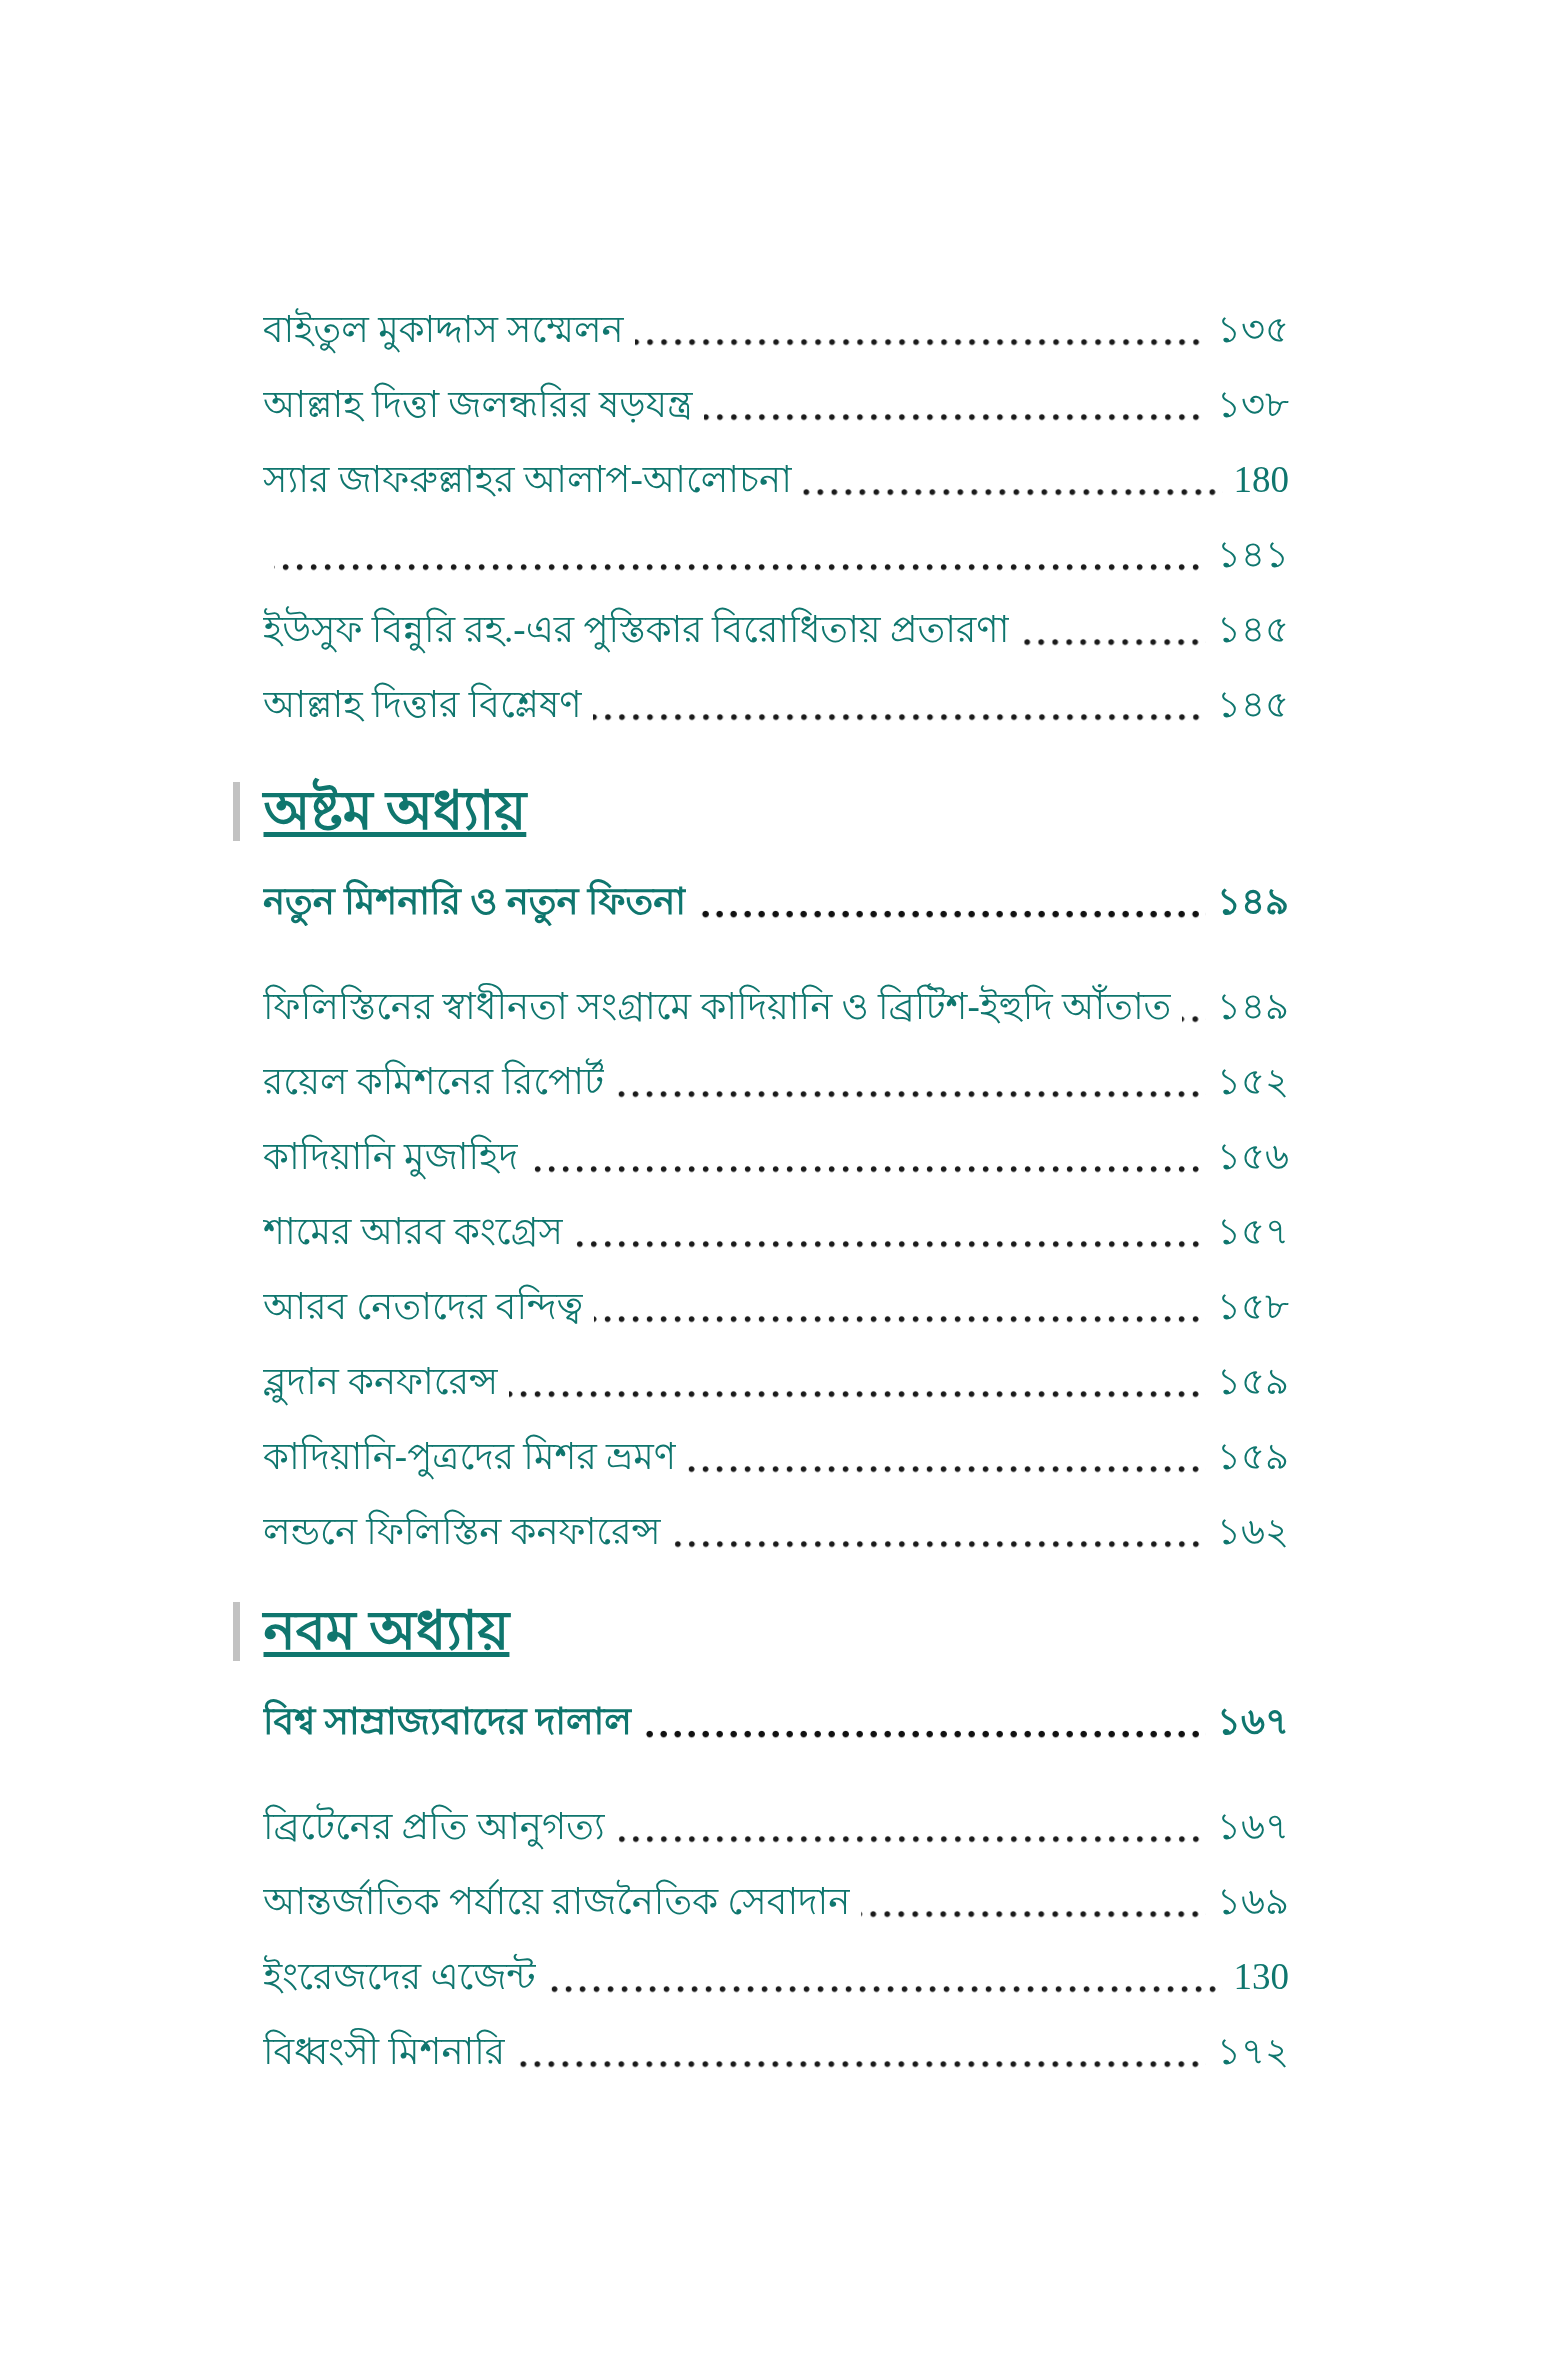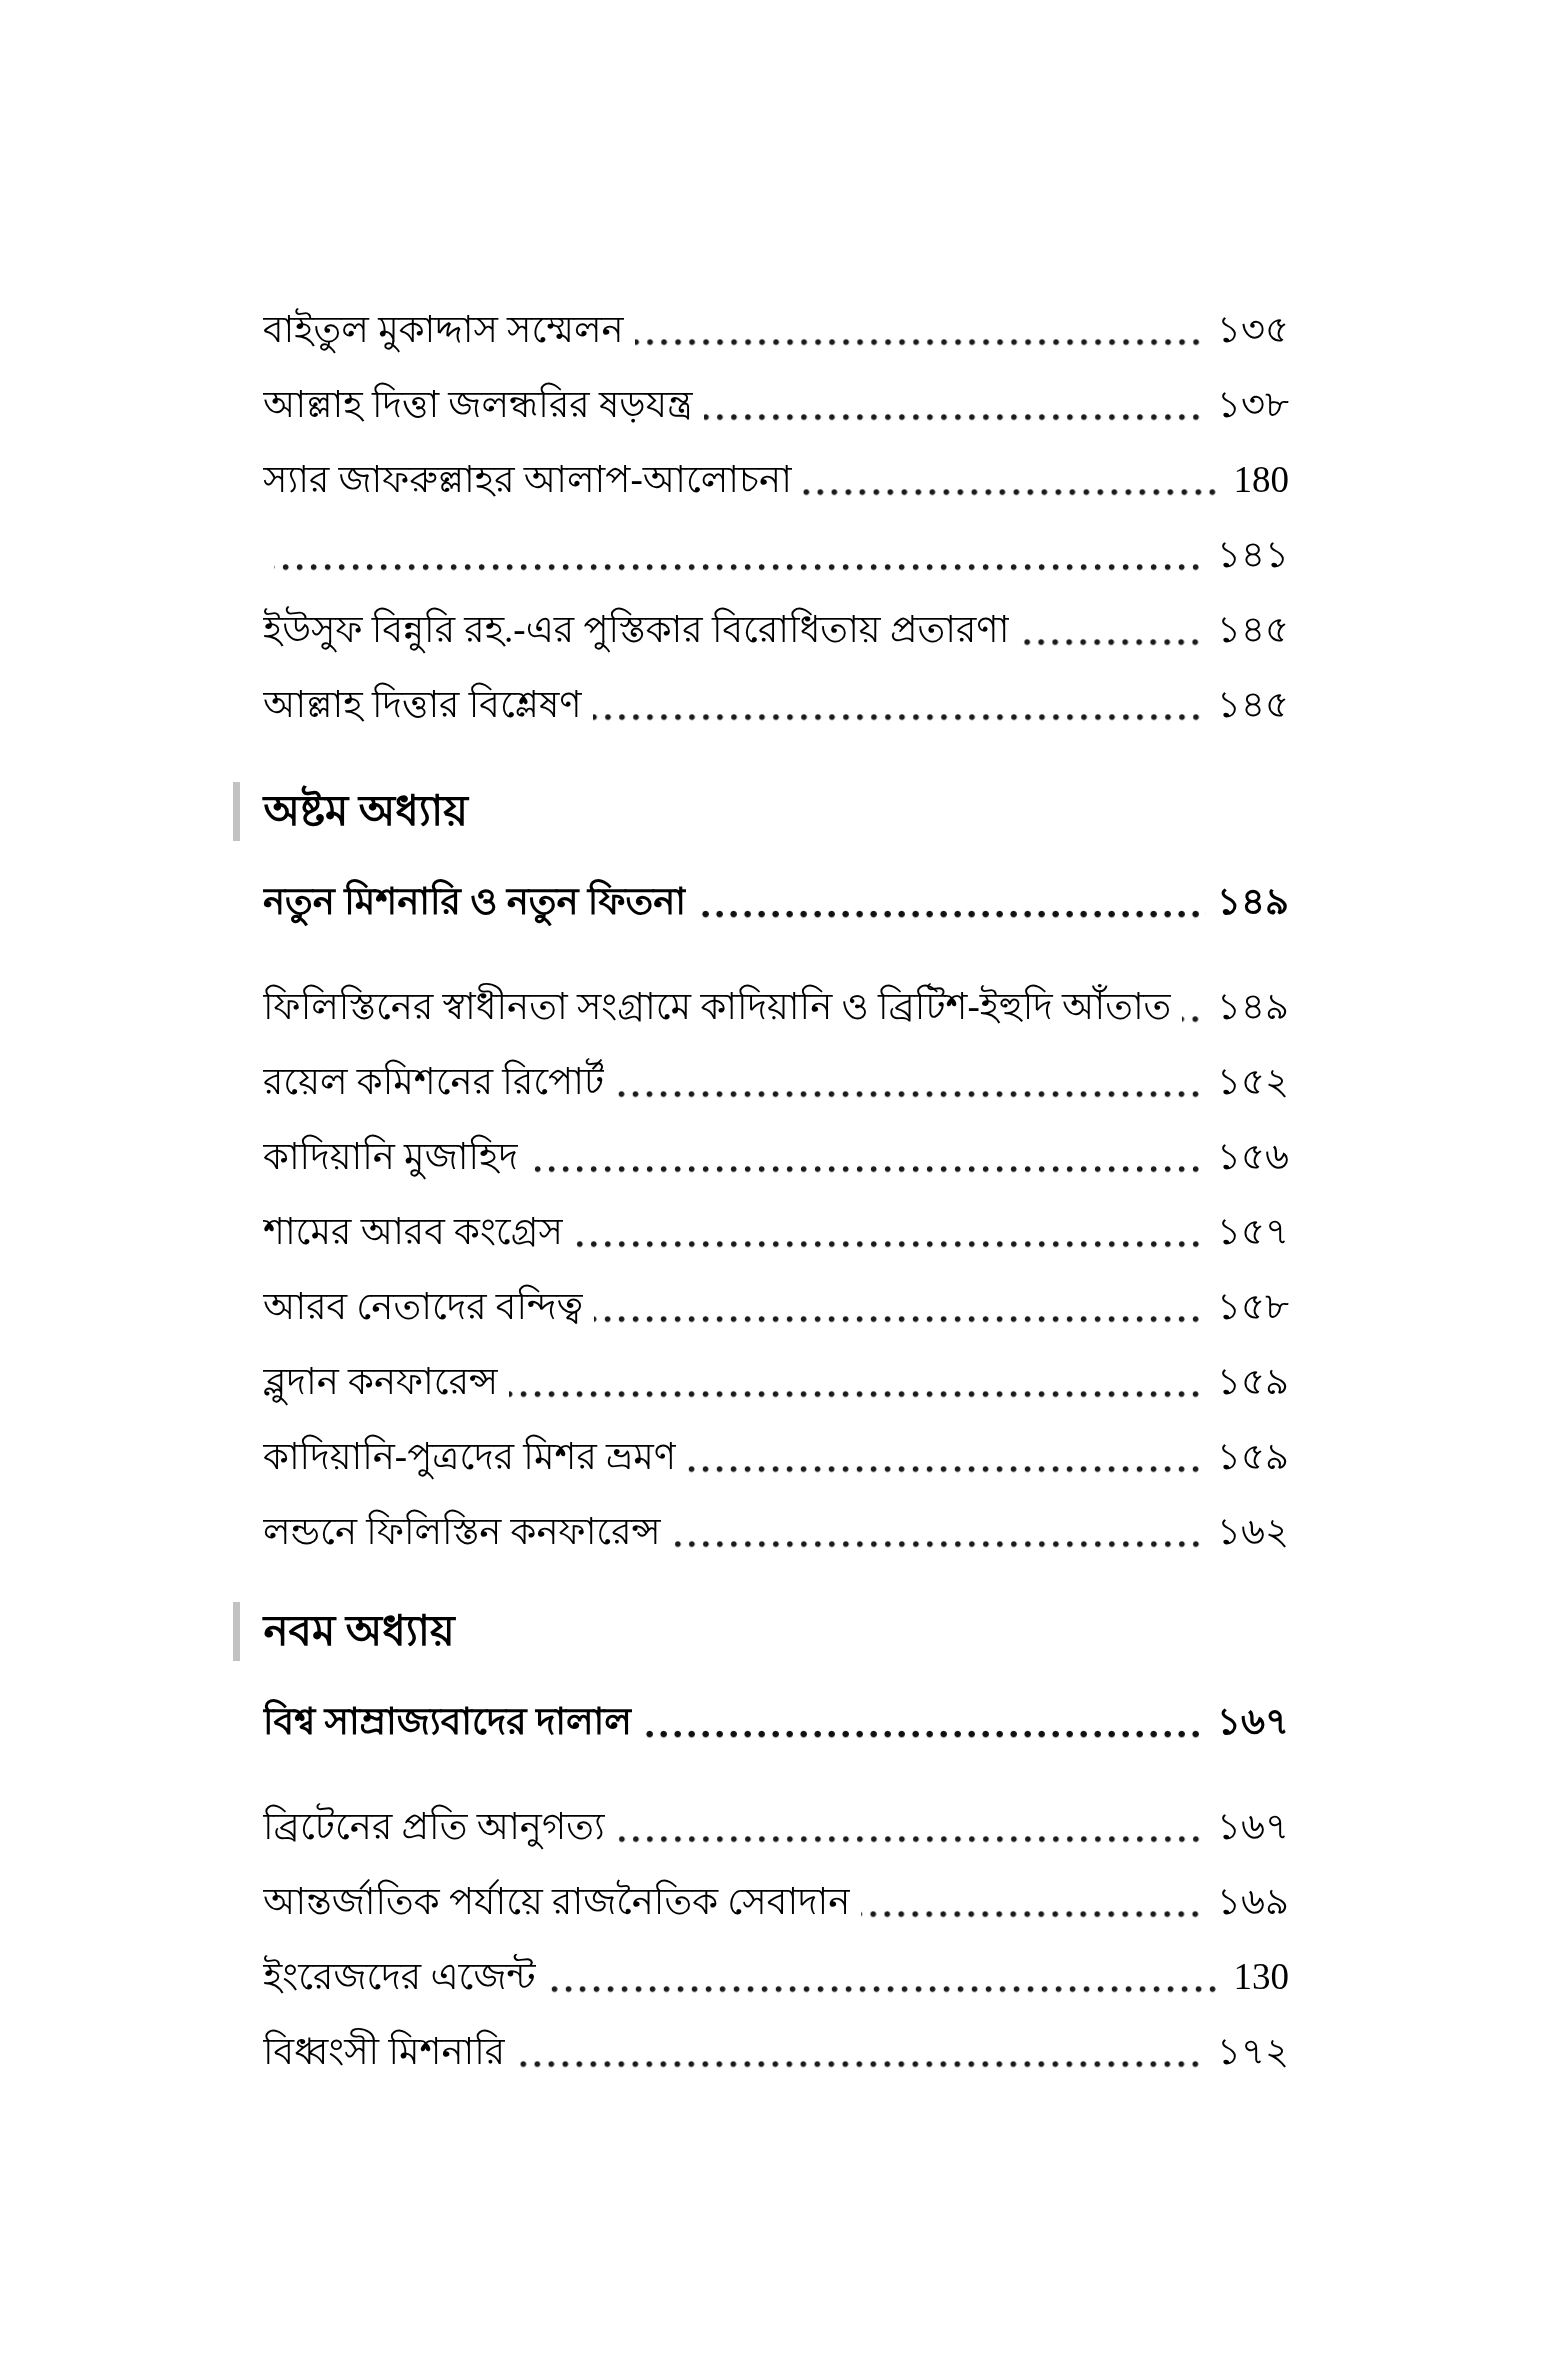"বাইতুল মুকাদ্দাস সম্মেলন" .page { color: #000000 -> #0f766e }
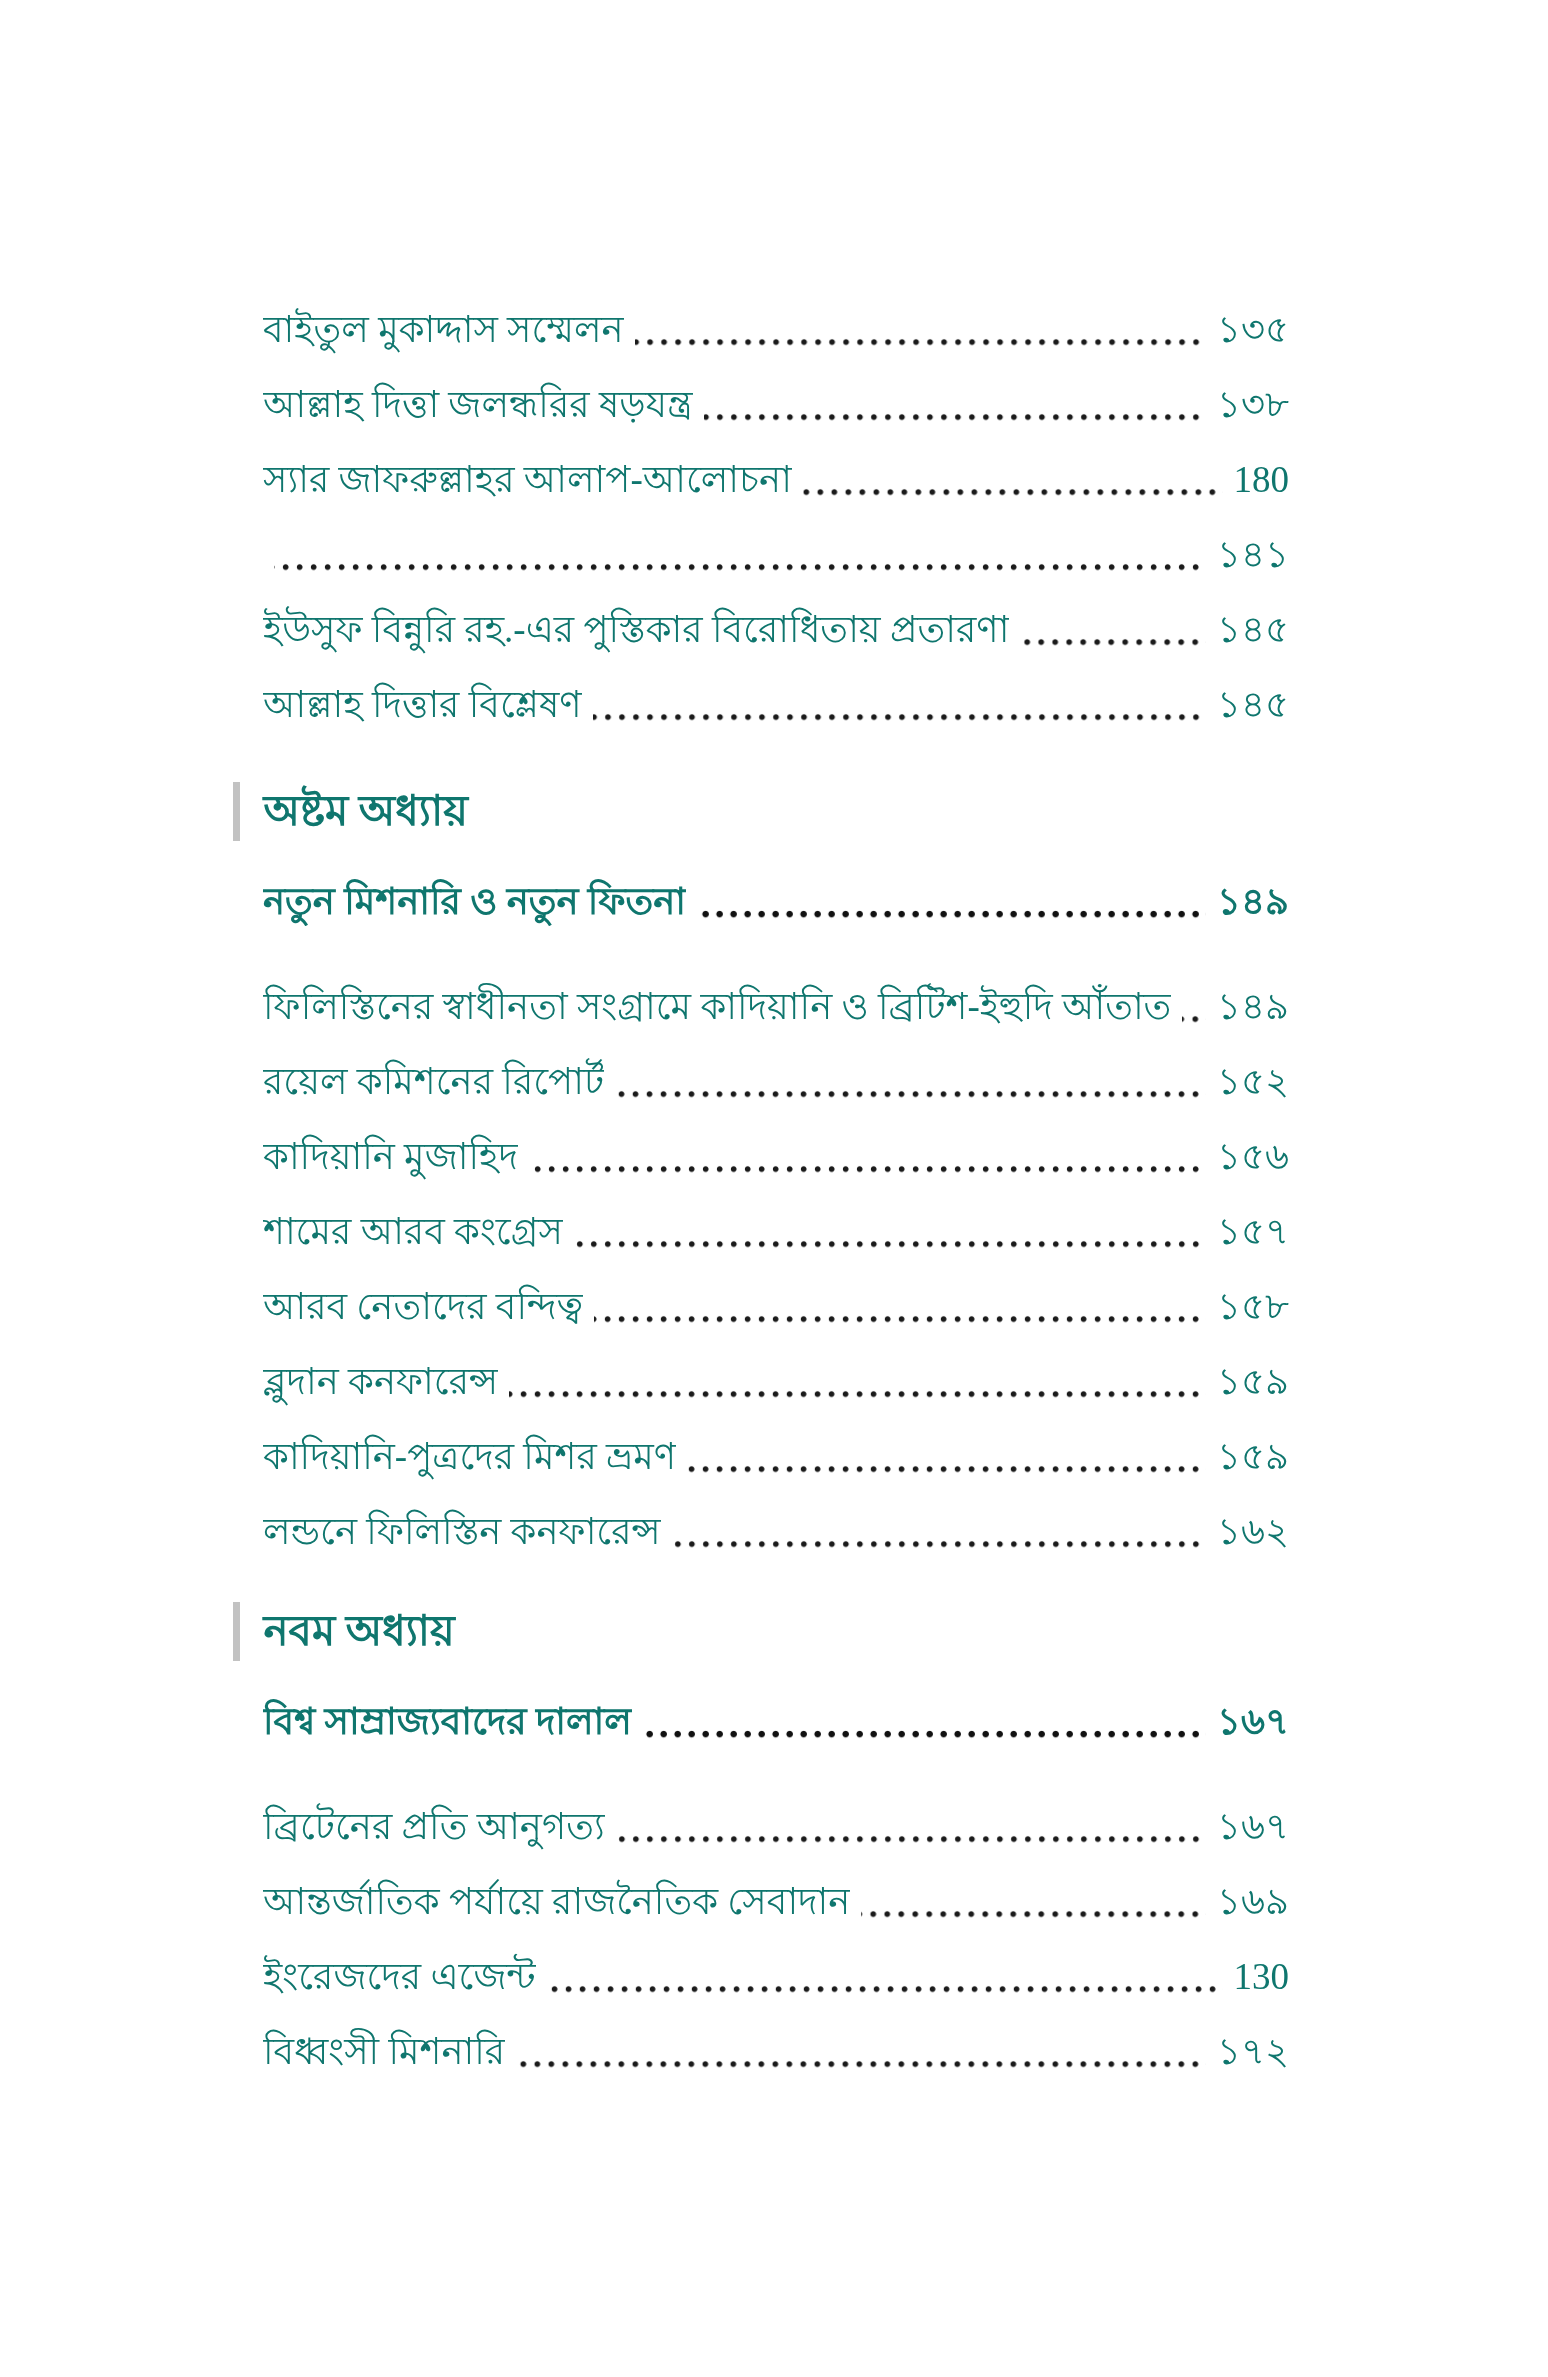"অষ্টম অধ্যায়" .chapter .chapter-title { font-size: 42px -> 54px; text-decoration: none -> underline }
